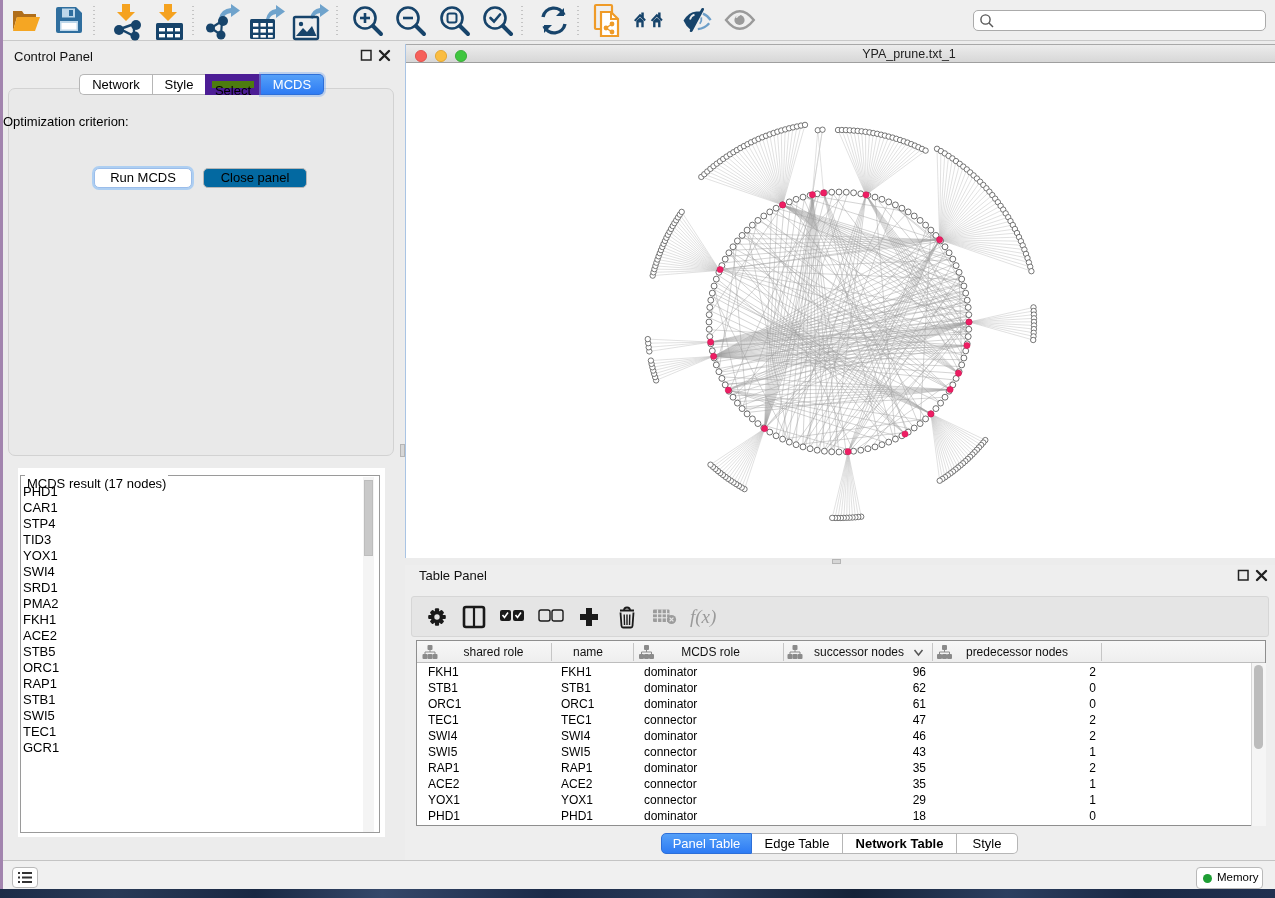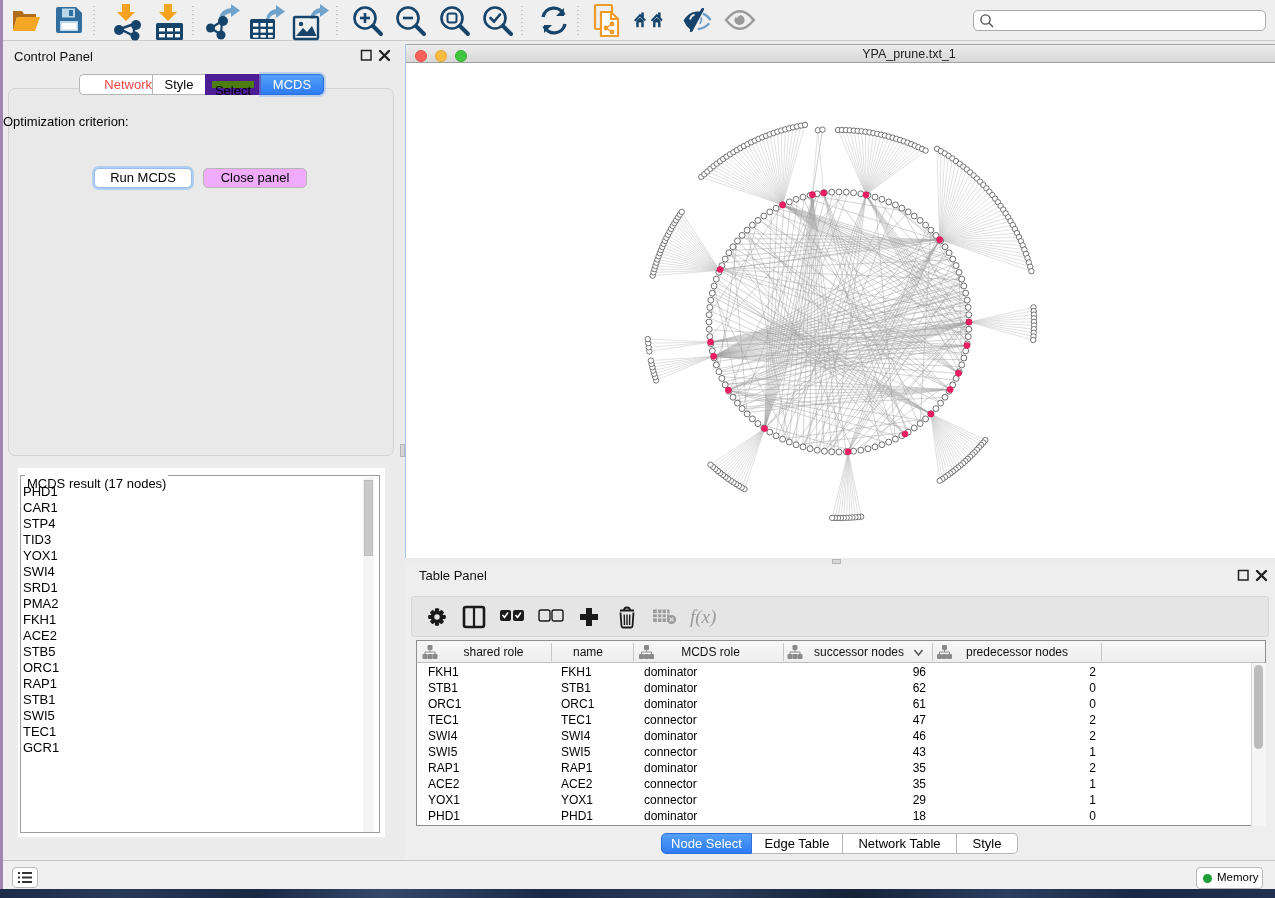"Network" div { color: #ef4444 -> #000000; text-align: right -> center }
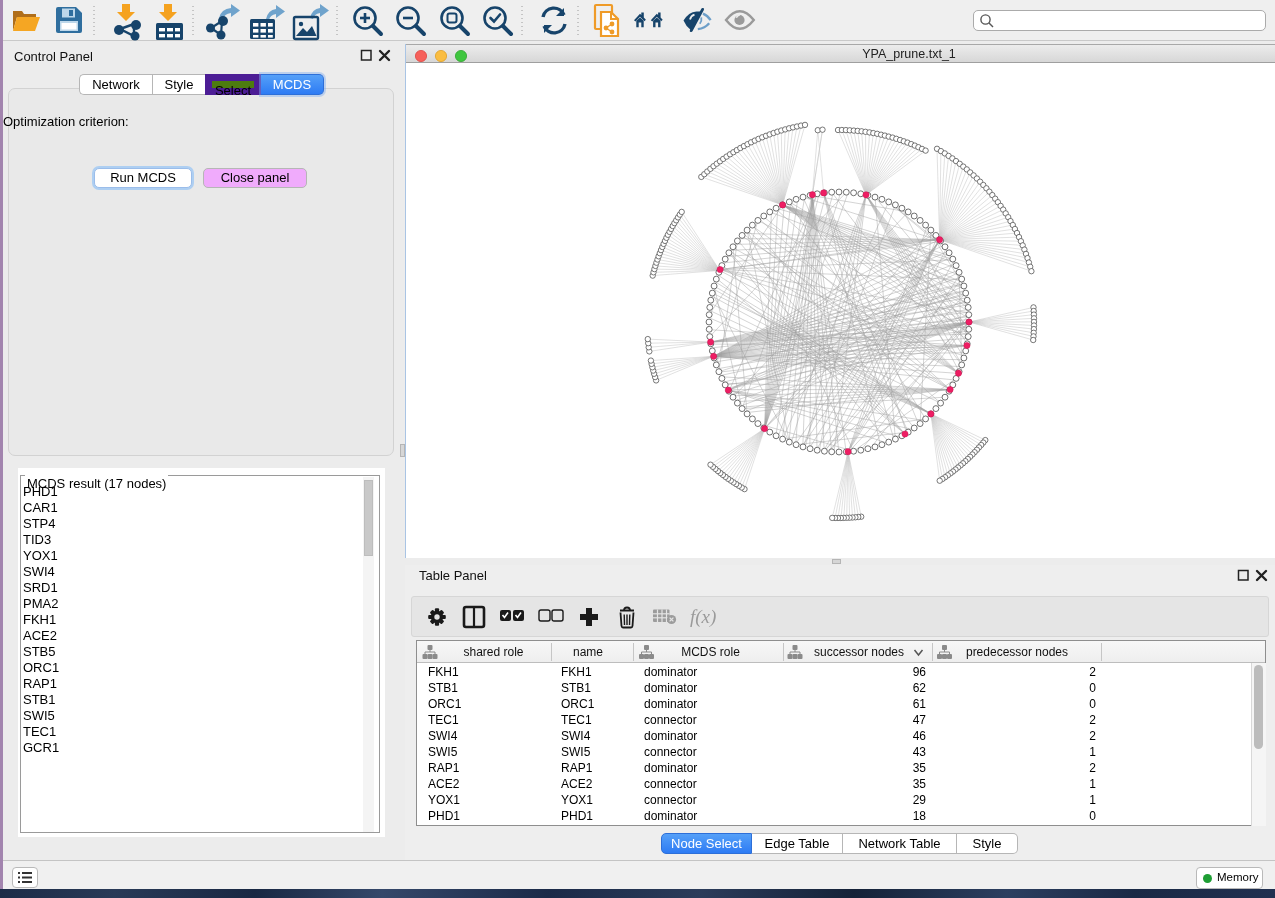"Close panel" div.abs { background: #f0abfc -> #0369a1 }
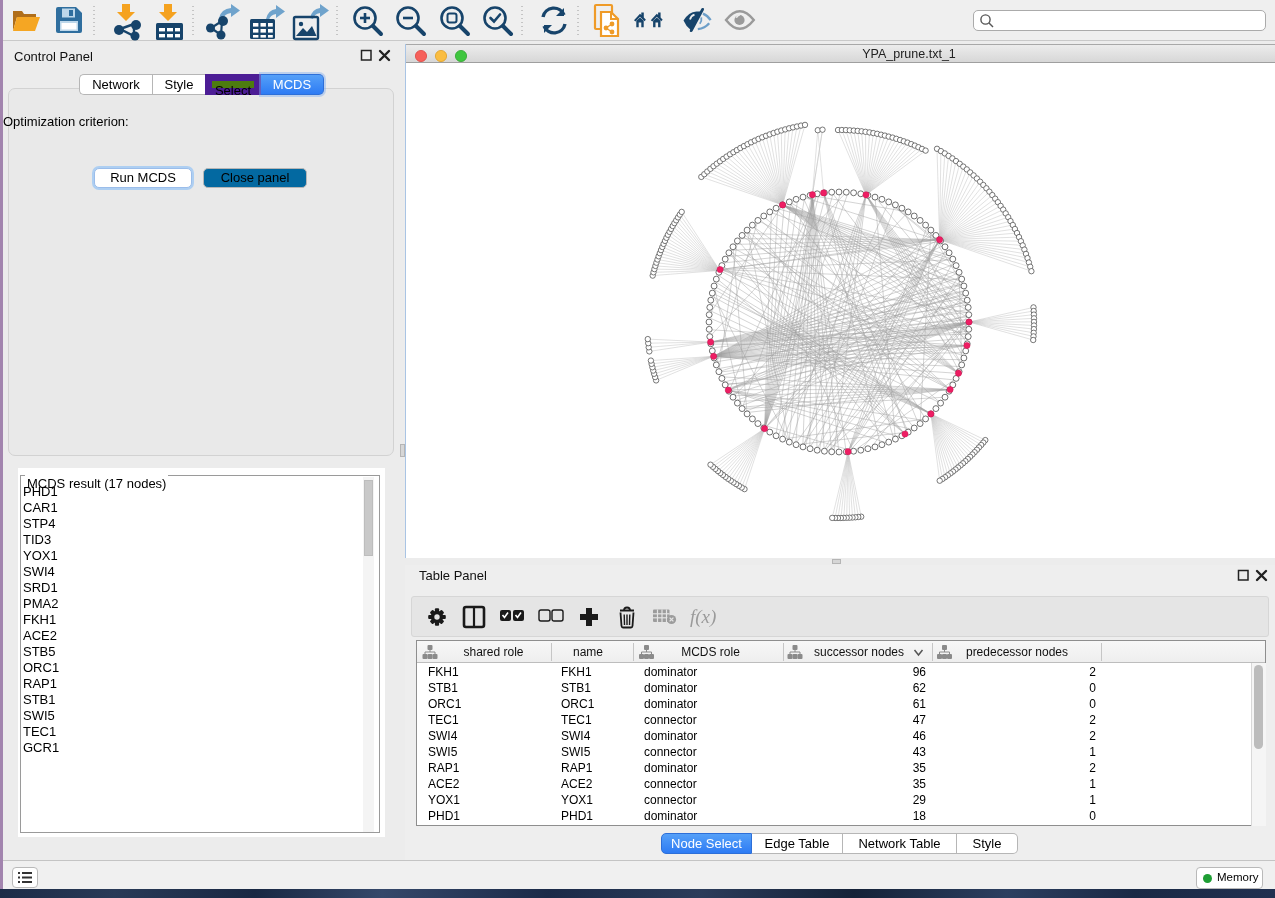"Node Select" div { text: Node Select -> Panel Table }
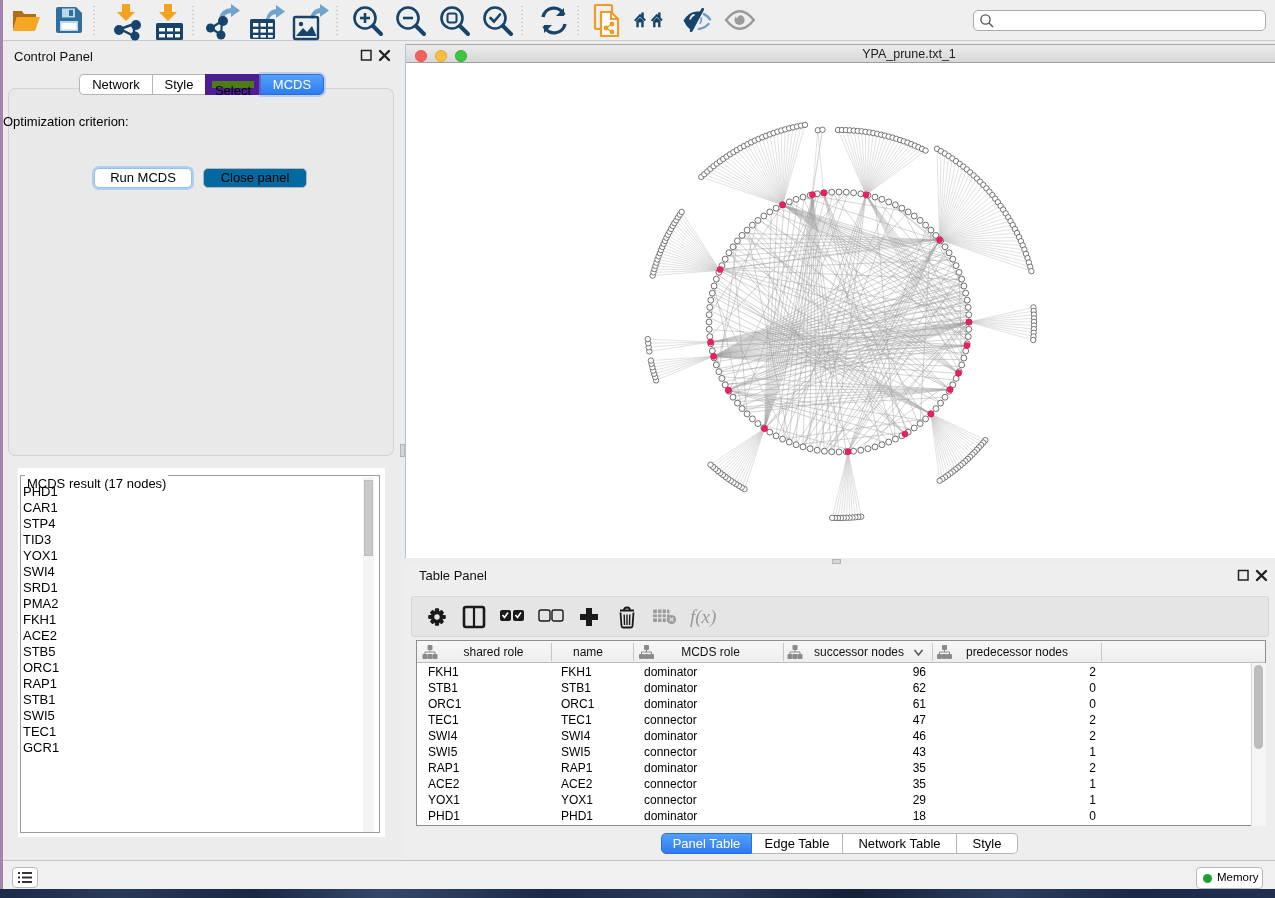"Network Table" div { font-weight: none -> bold }
